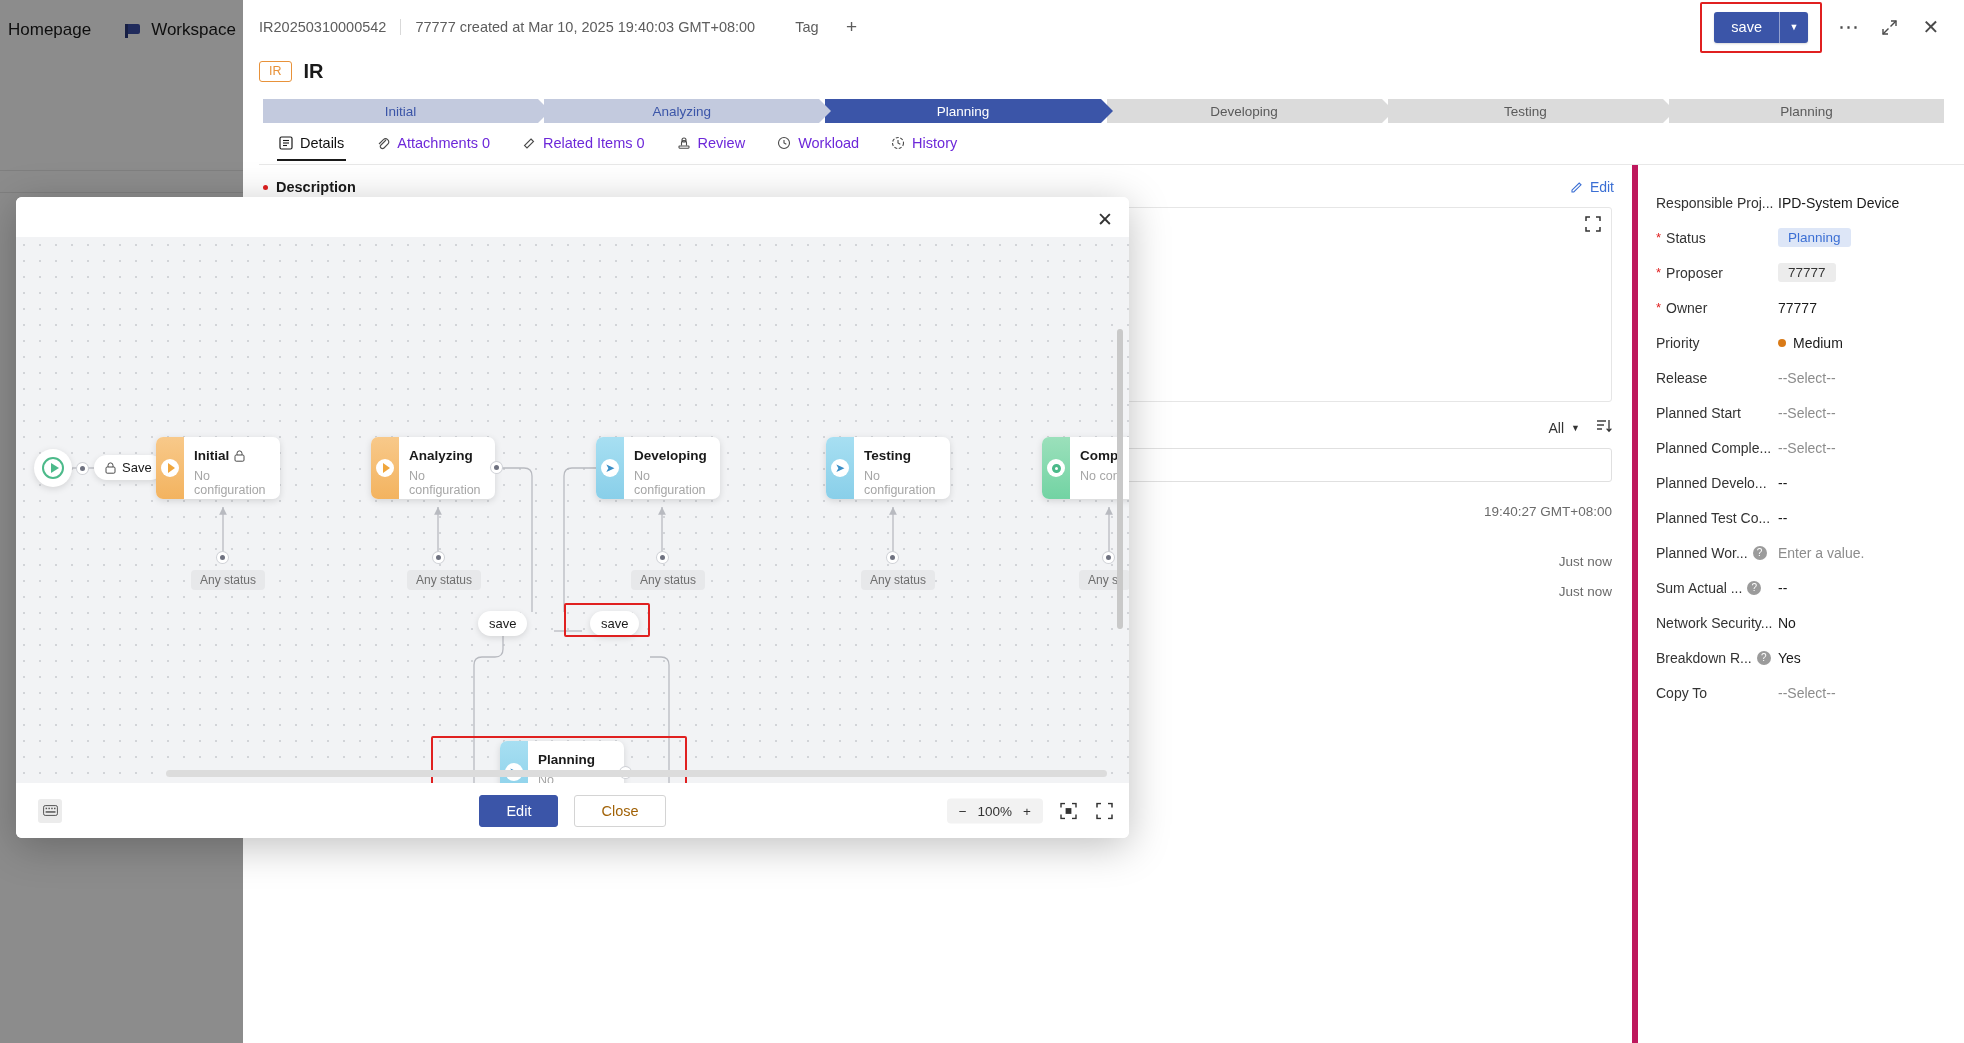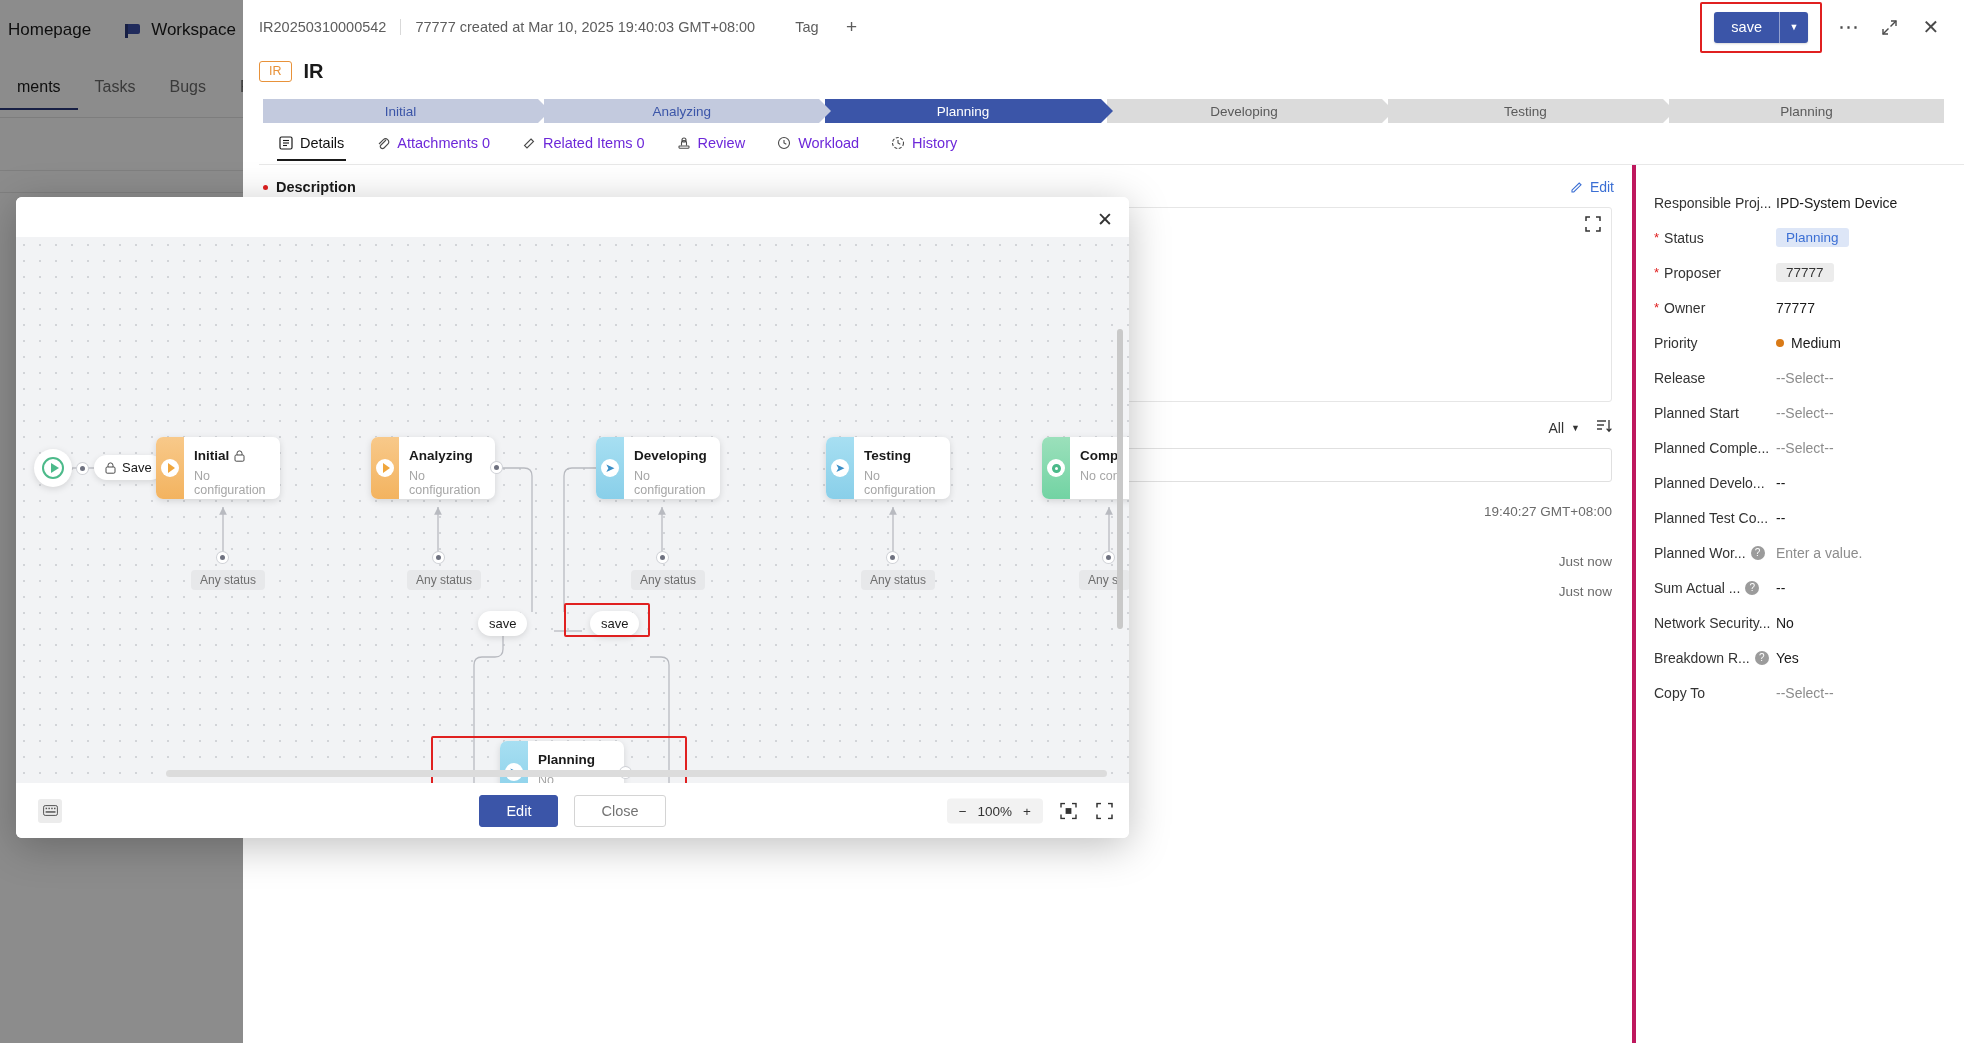"ments" div.app-tabsrow { html: <div> <div>ments</div> <div>Tasks</div> <div>Bugs</div> <div>Review</div> <div>Stat</div> </div> -> none }
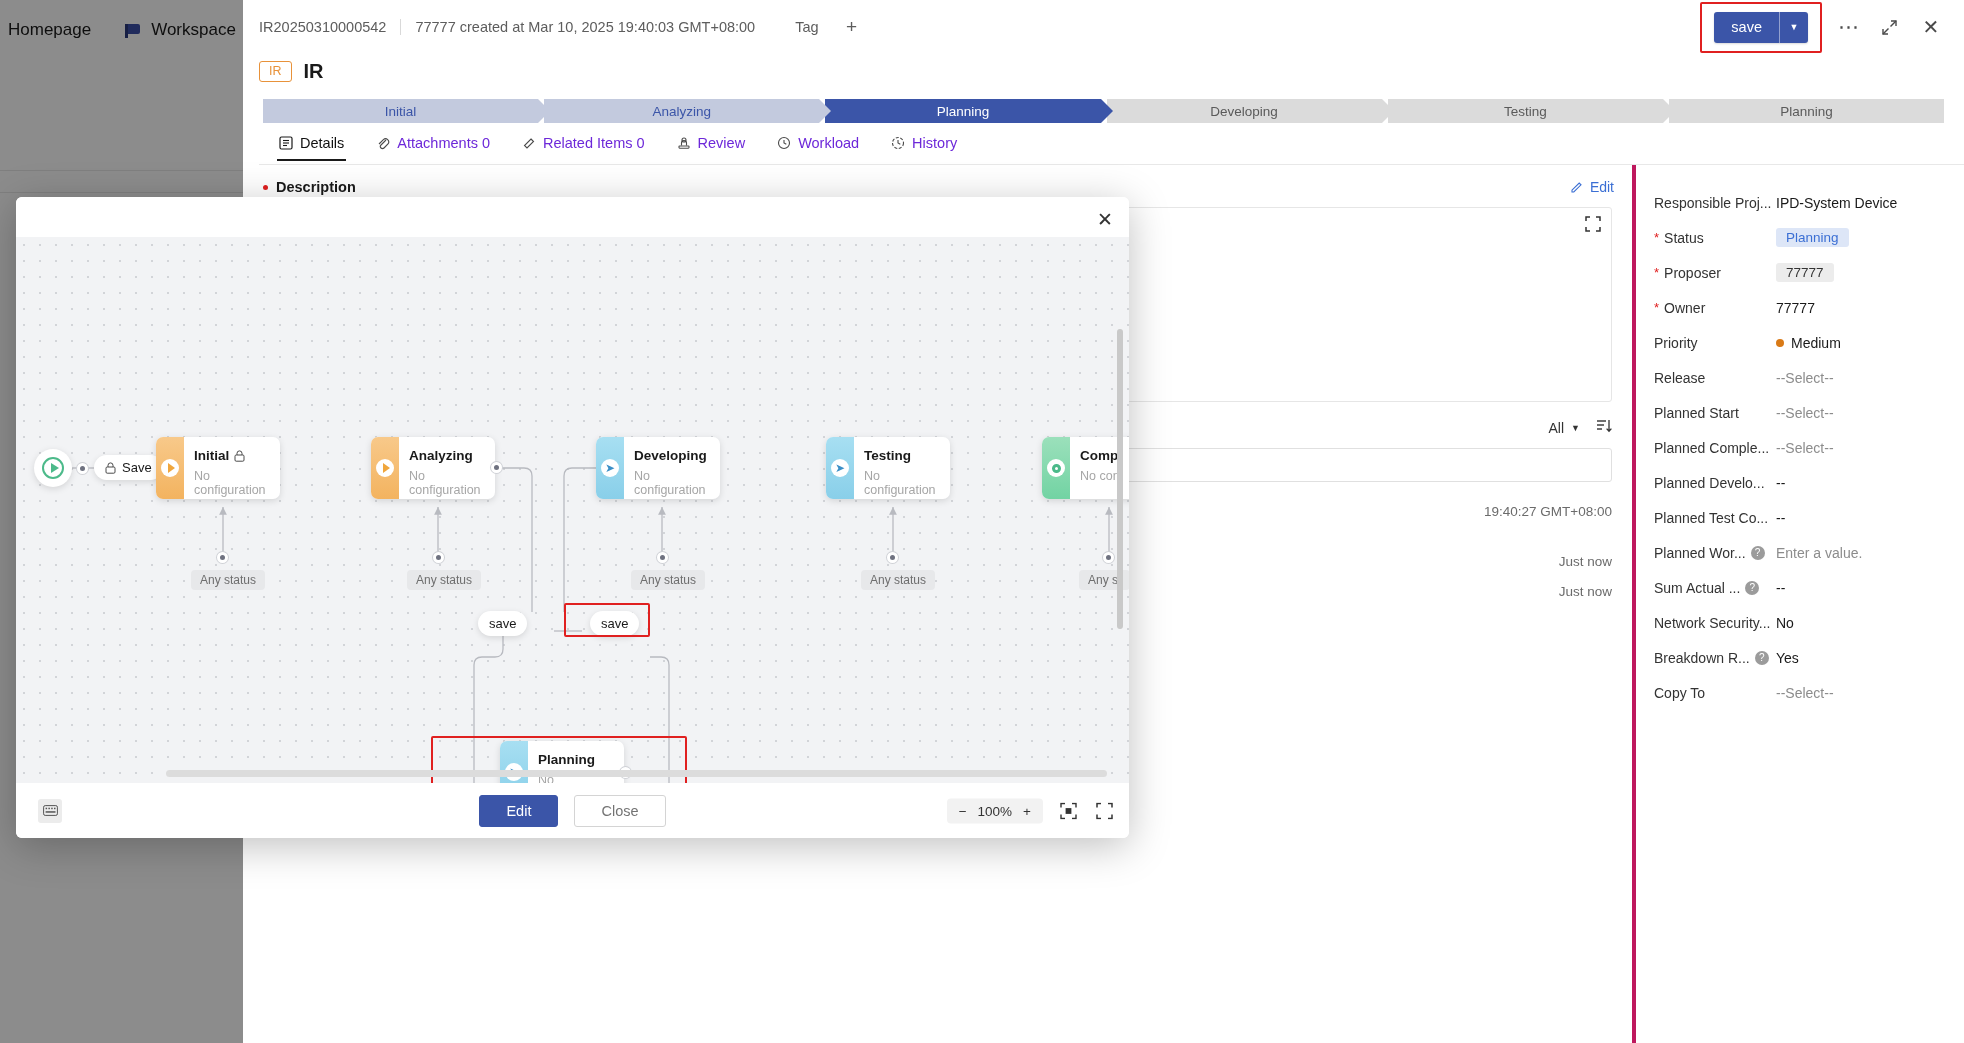"Responsible Proj..." .side-col { border-left: 4px solid #be185d -> 6px solid #be185d }
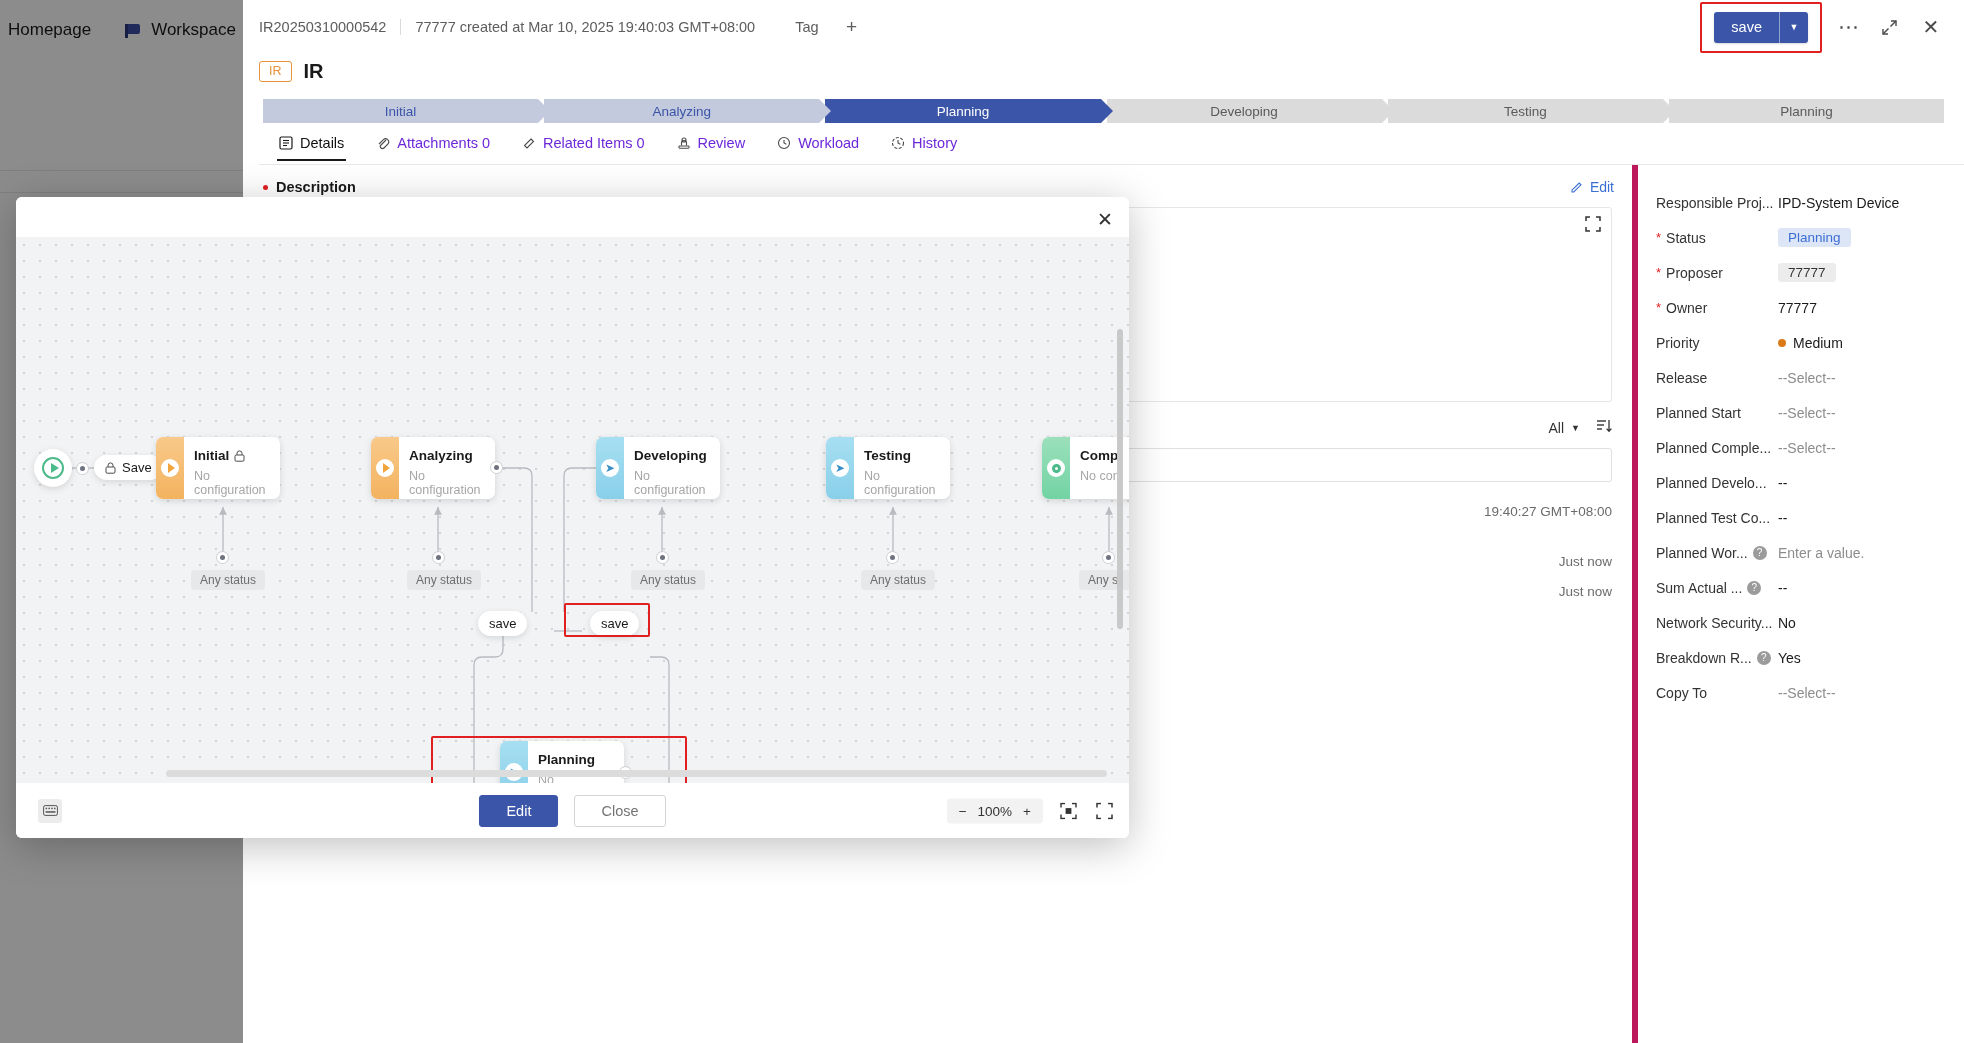"Close" .mf-btn.ghost { color: #737373 -> #a16207 }
